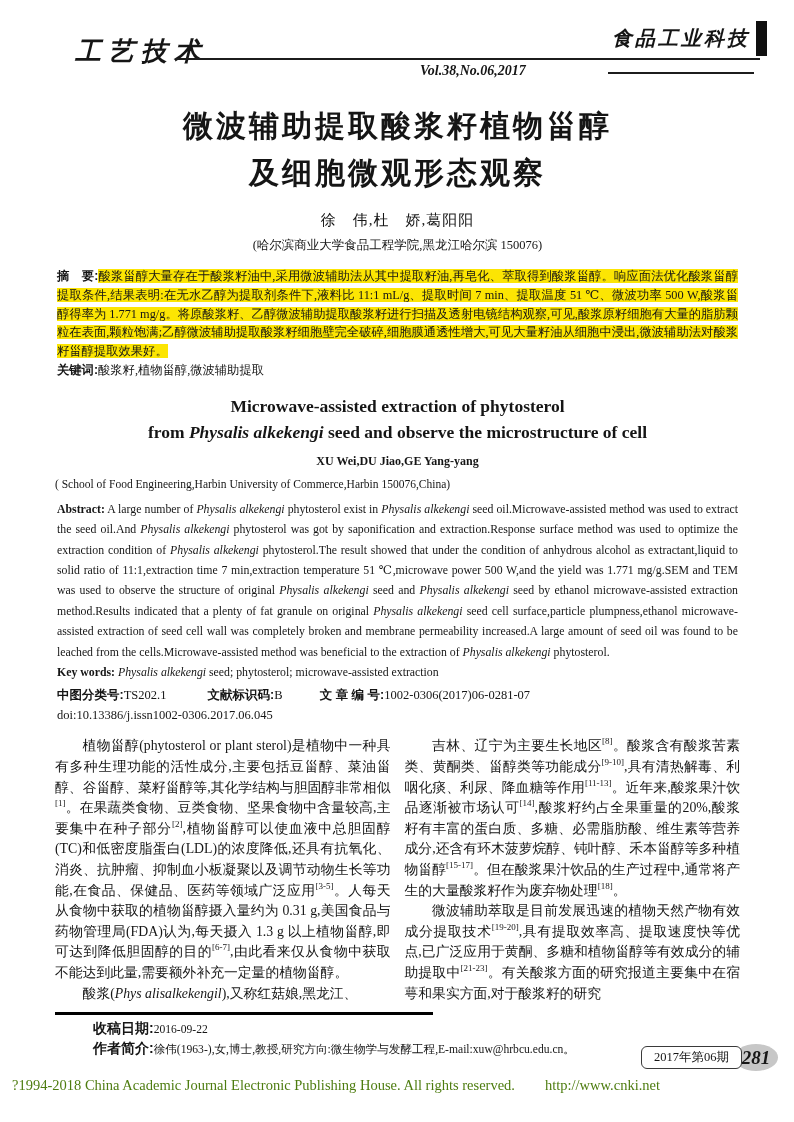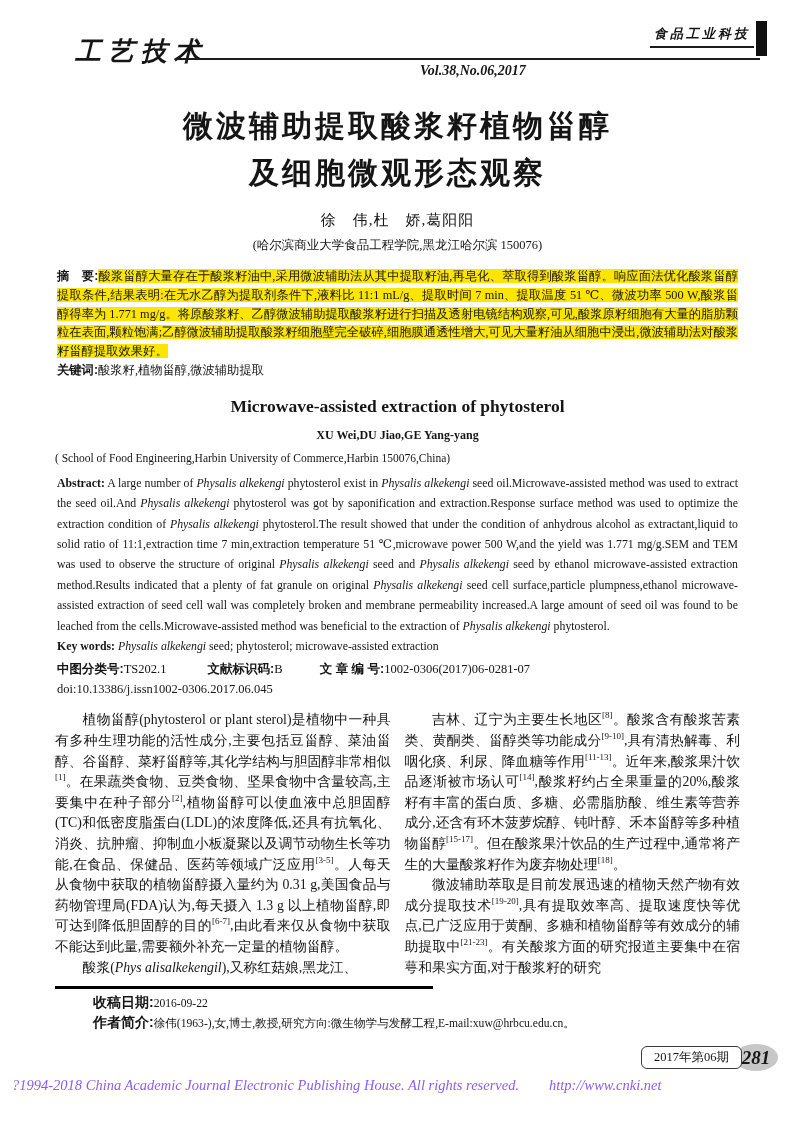"食品工业科技" .hdr-journal { font-size: 13px -> 20px; padding: 0 4px 3px 4px -> 0 4px 20px 4px }
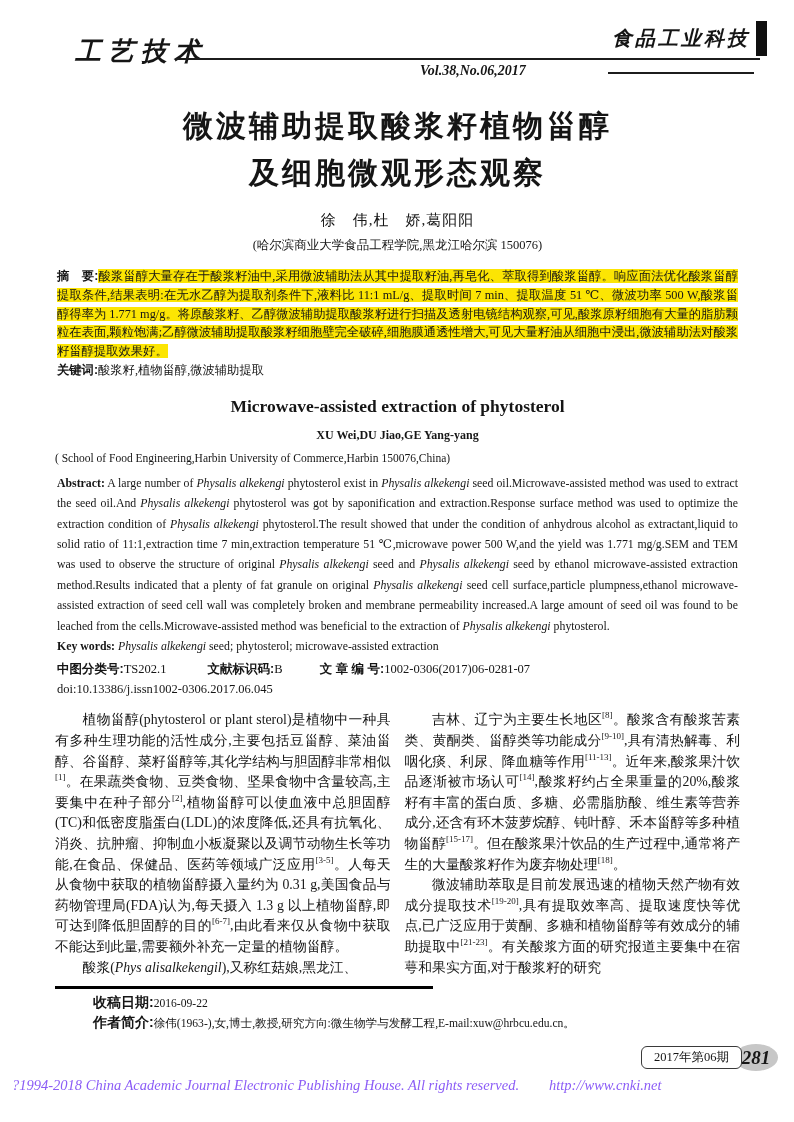"from Physalis alkekengi seed and" span { html: none -> <span>from <i>Physalis alkekengi</i> seed and observe the microstructure of cell</span> }
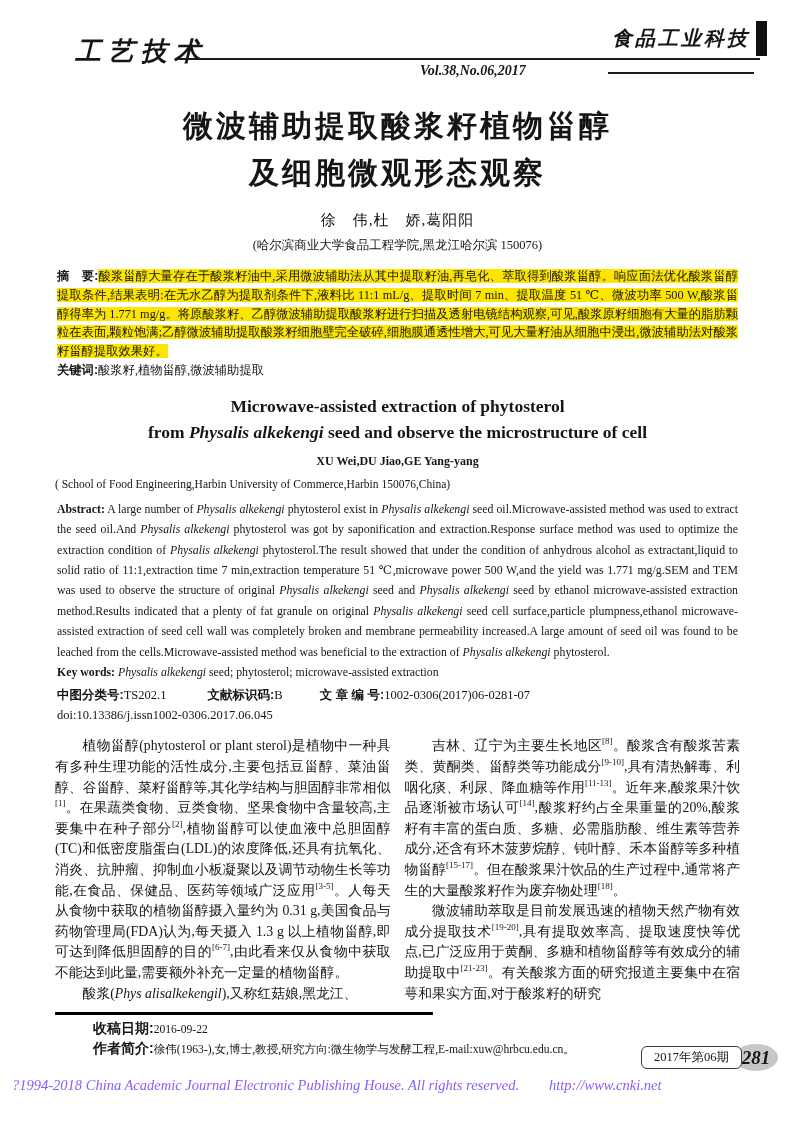"?1994-2018 China Academic Journal" .copyright { color: #8b5cf6 -> #4d7c0f; font-style: italic -> none }
